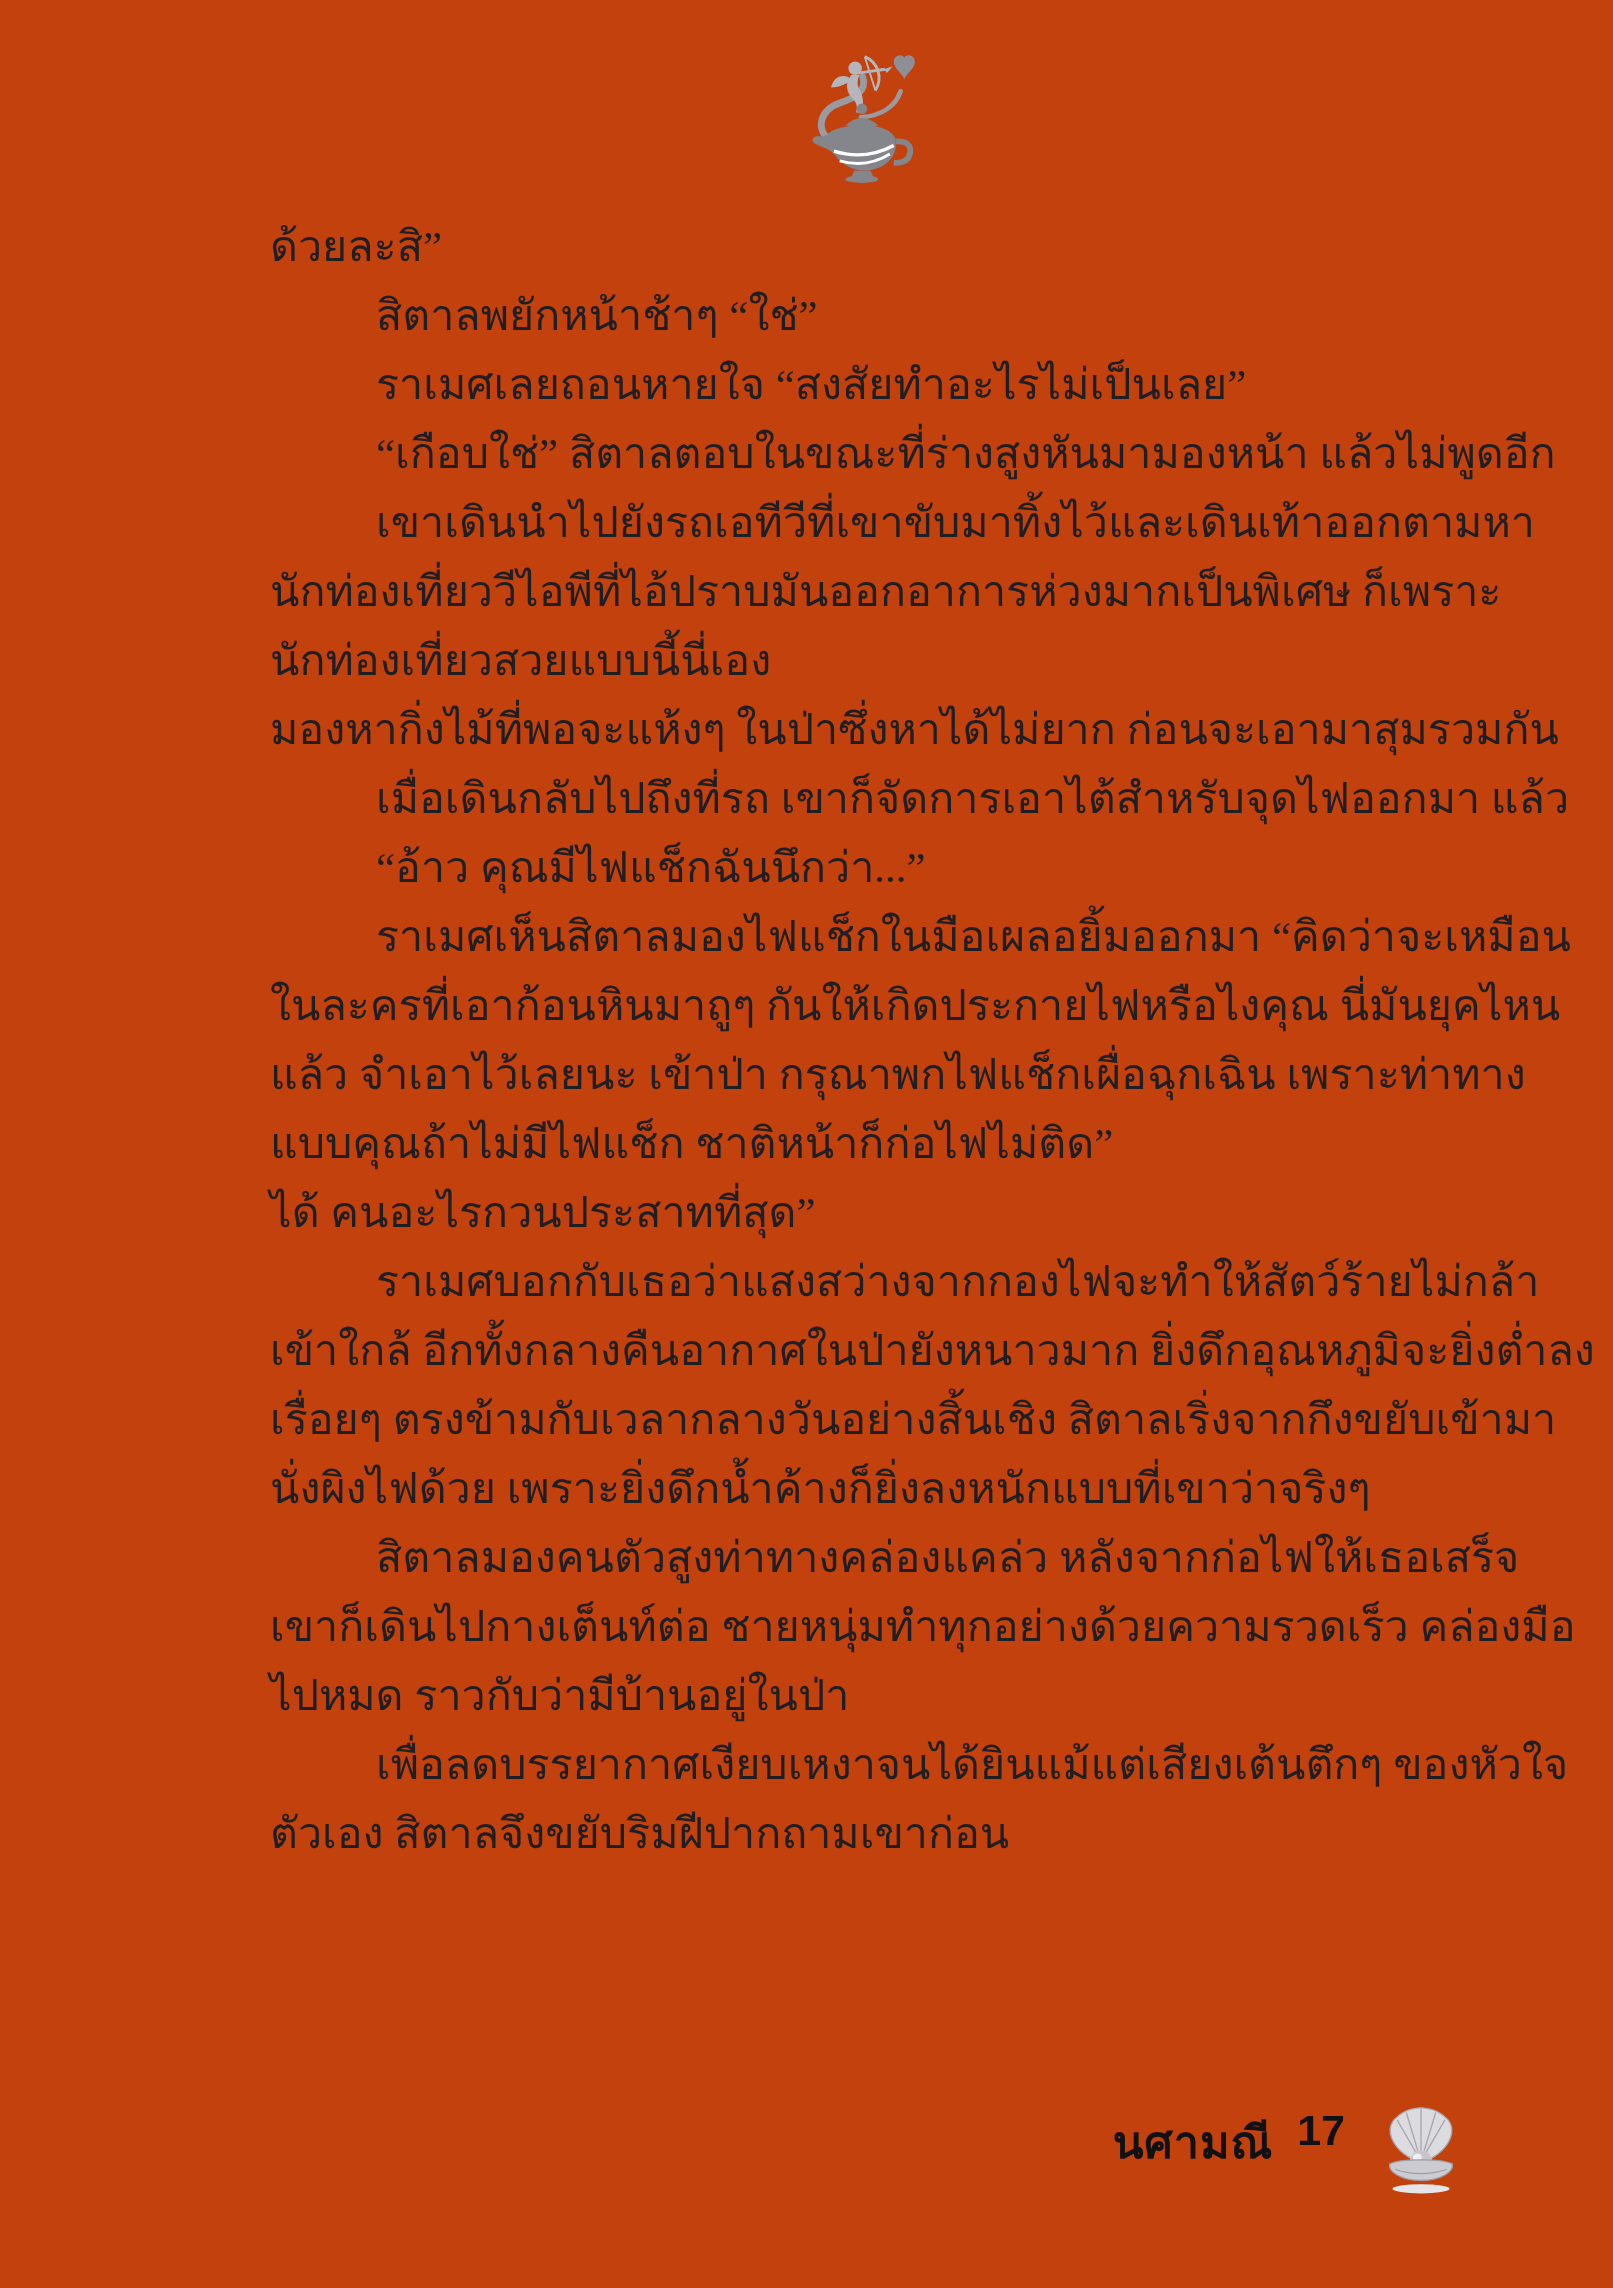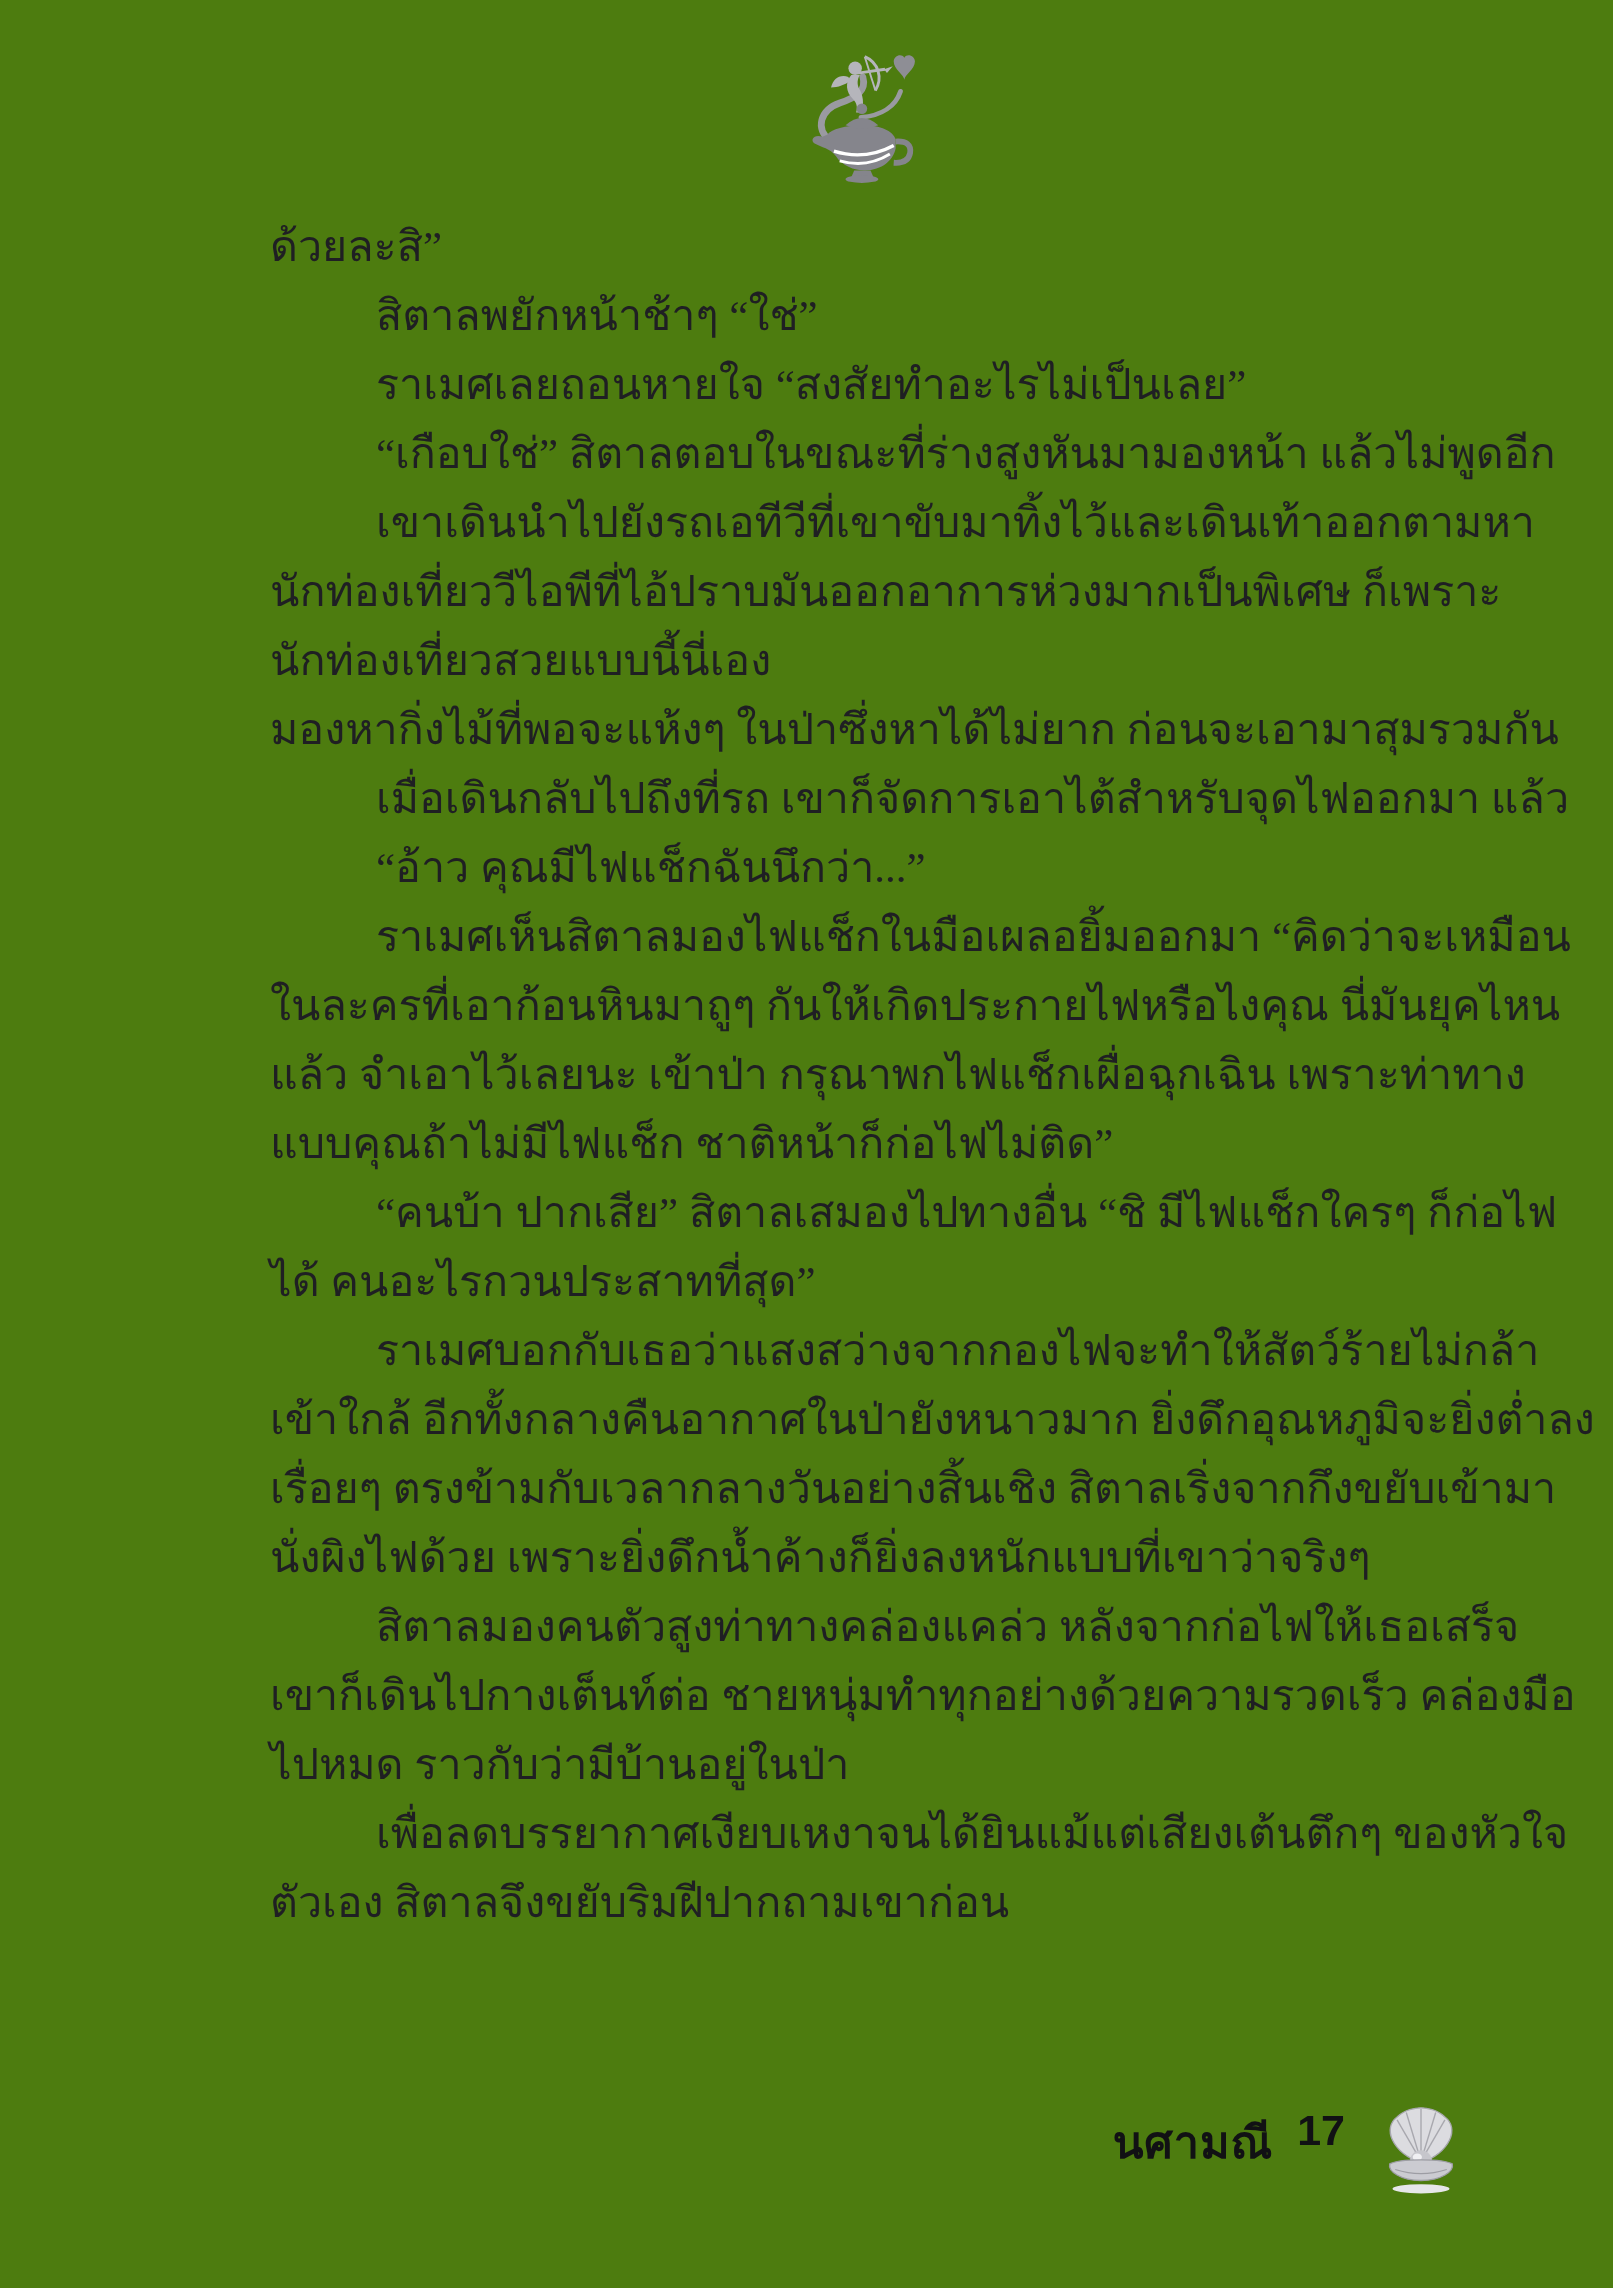"ด้วยละสิ”" .page { background: #4d7c0f -> #c2410c }
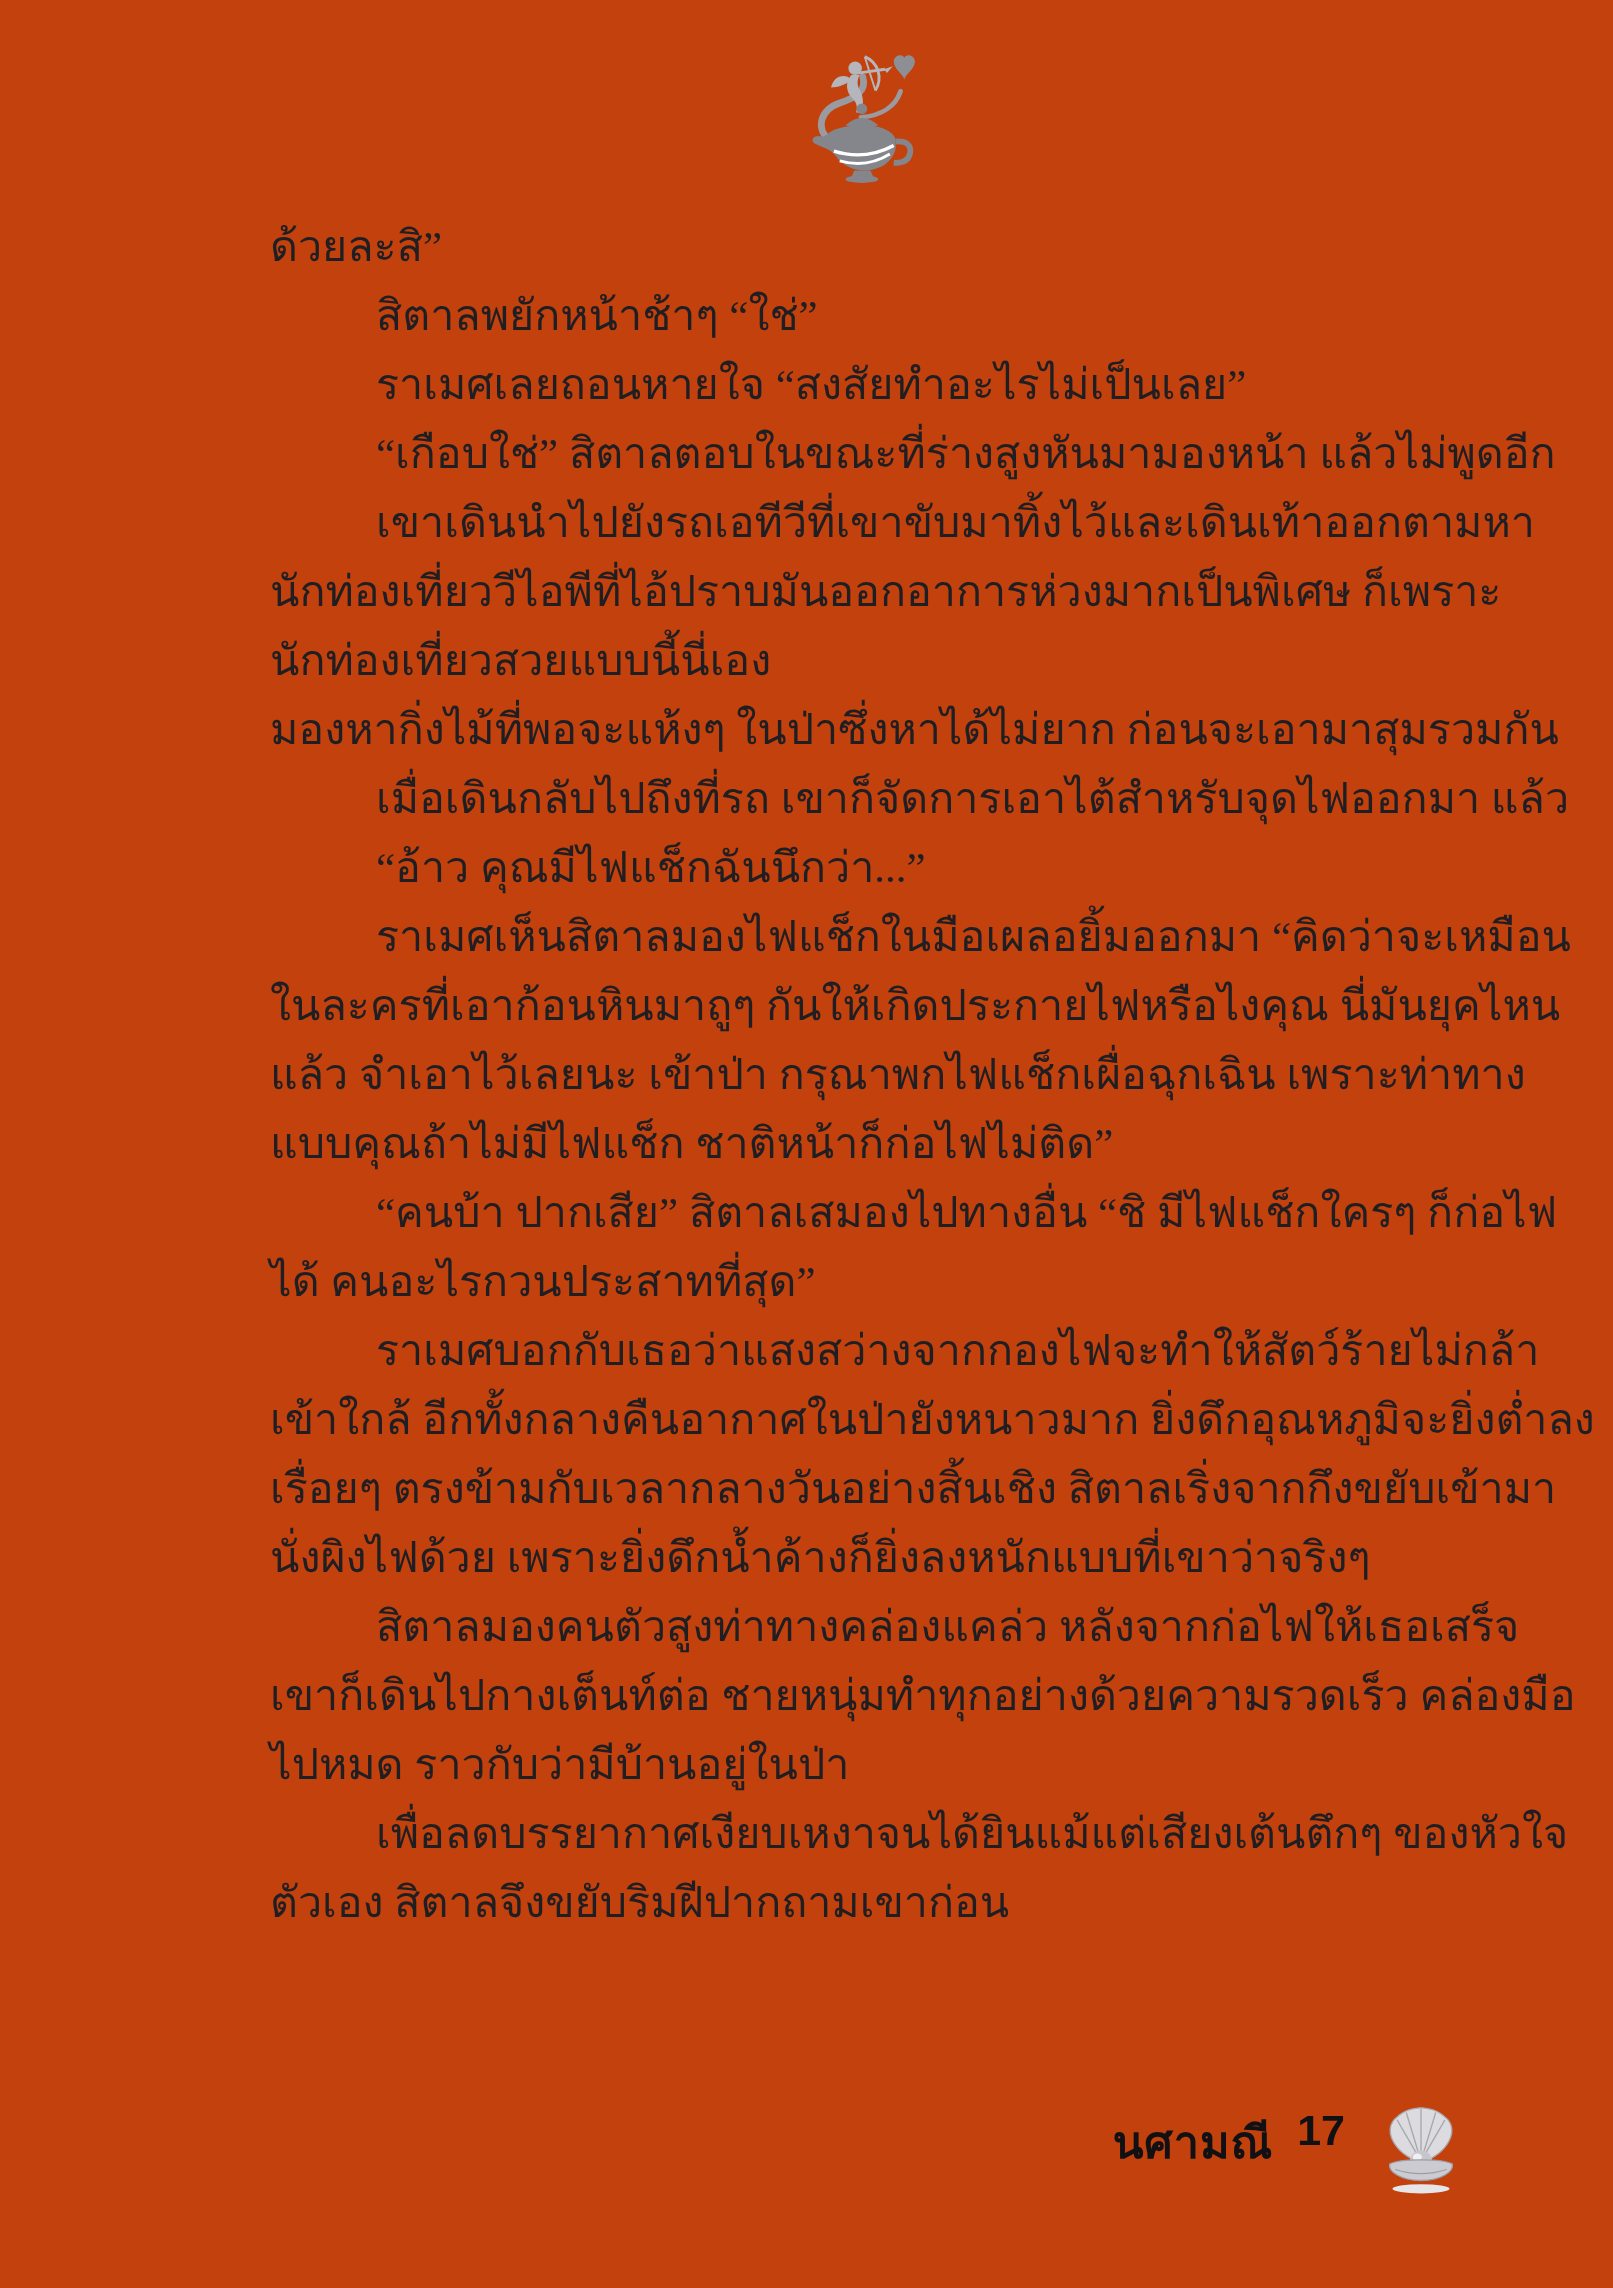"“คนบ้า ปากเสีย” สิตาลเสมองไปทางอื่น “ชิ" div.line { html: <div>“คนบ้า ปากเสีย” สิตาลเสมองไปทางอื่น “ชิ มีไฟแช็กใครๆ ก็ก่อไฟ</div> -> none }
